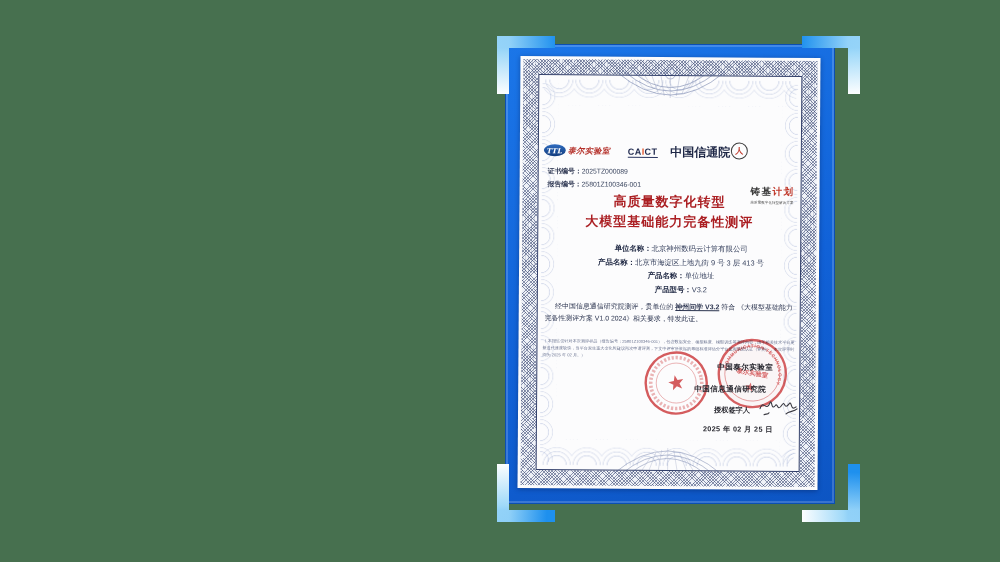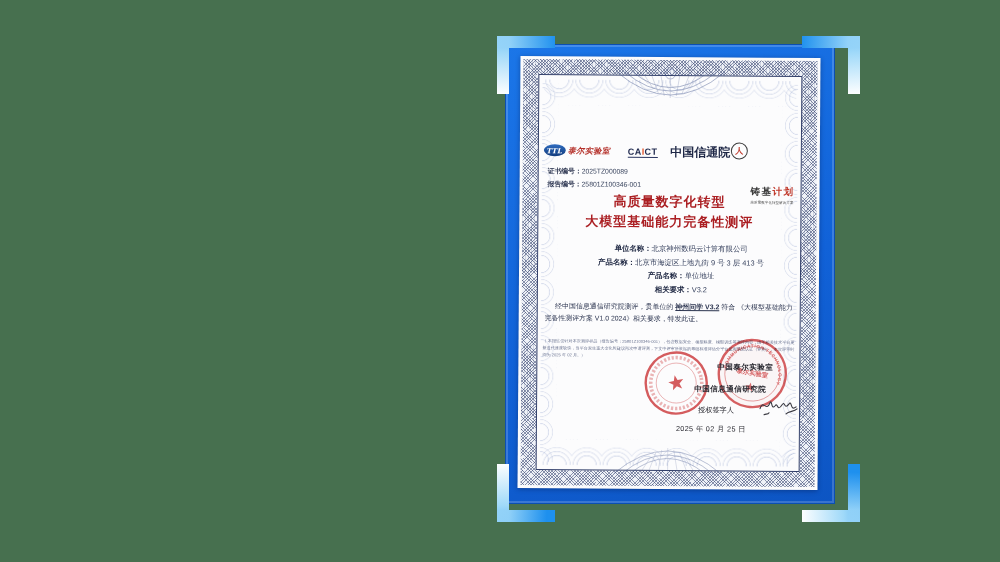"相关要求：" b { text: 相关要求 -> 产品型号 }
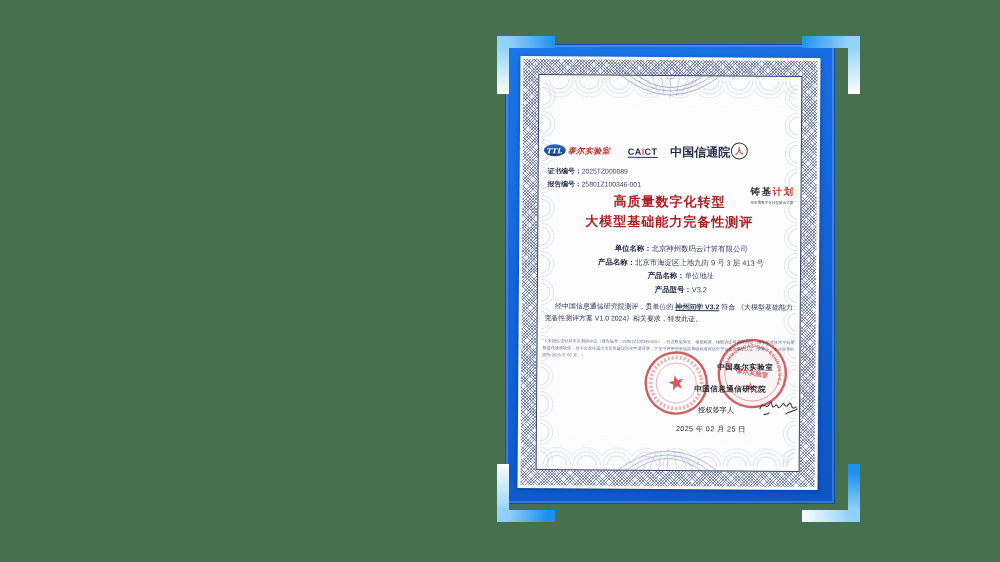"授权签字人" .signer { font-weight: 400 -> 700; left: 180px -> 196px }
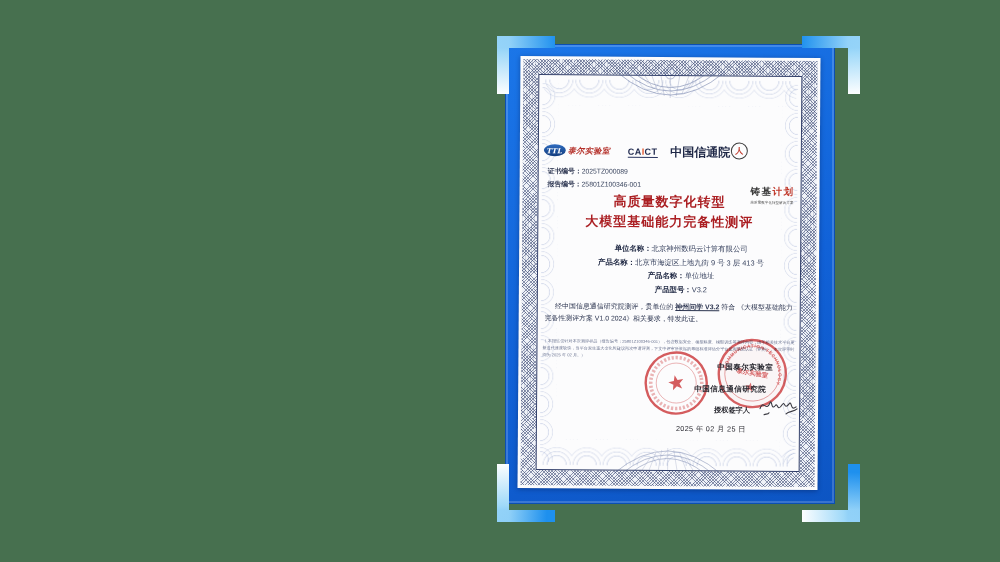"2025 年 02 月 25" .date { font-weight: 400 -> 700; text-align: left -> center }
